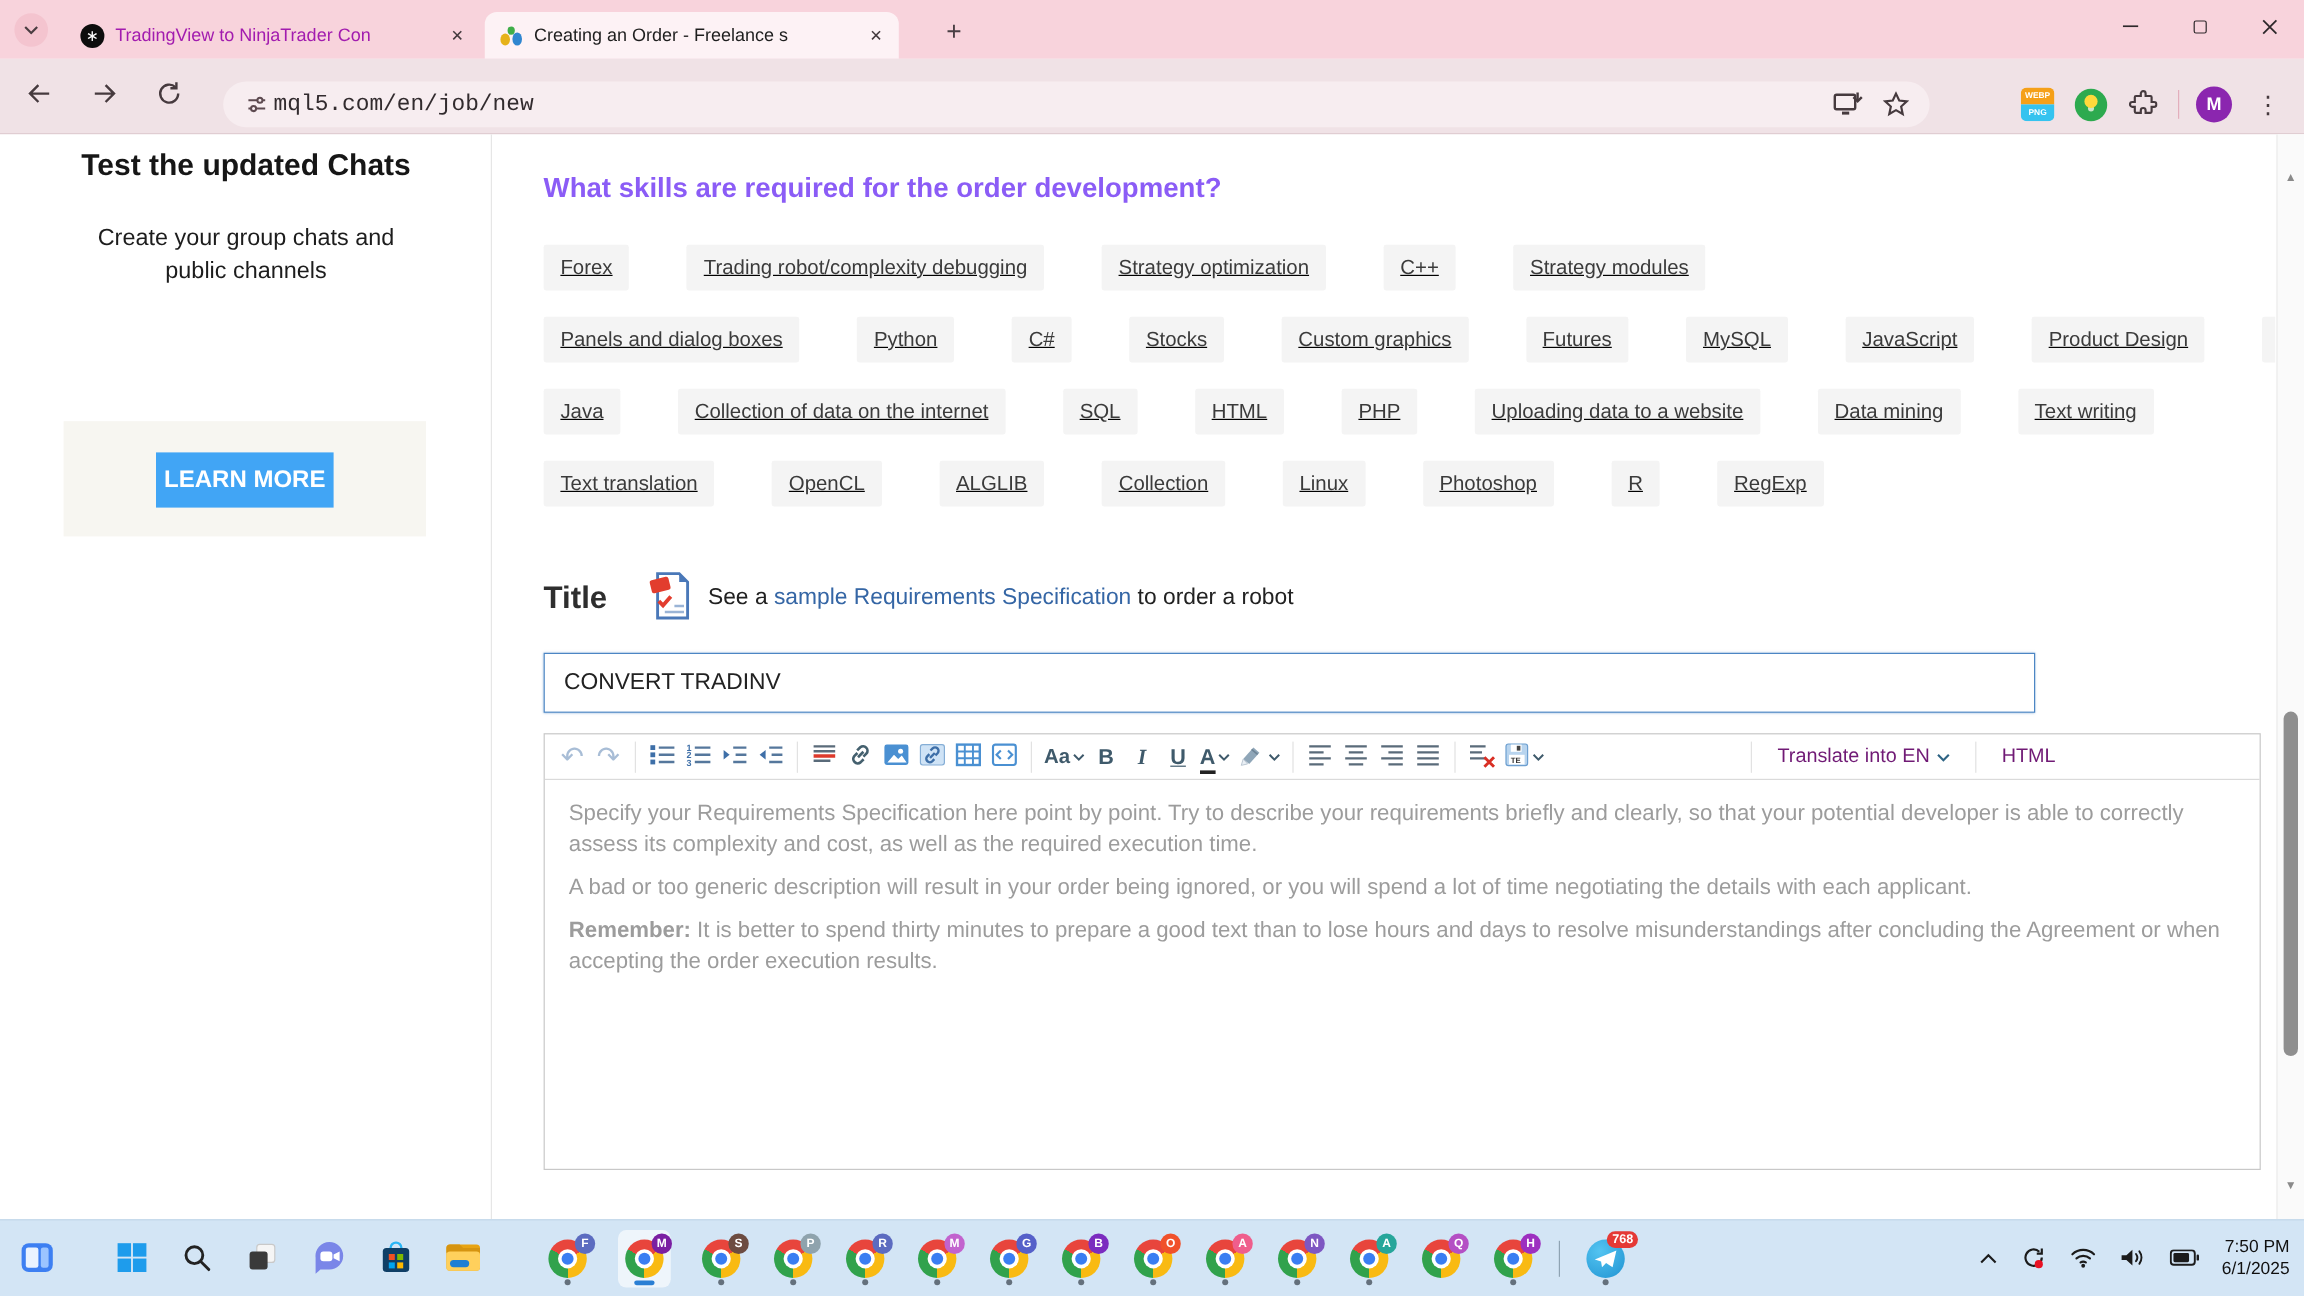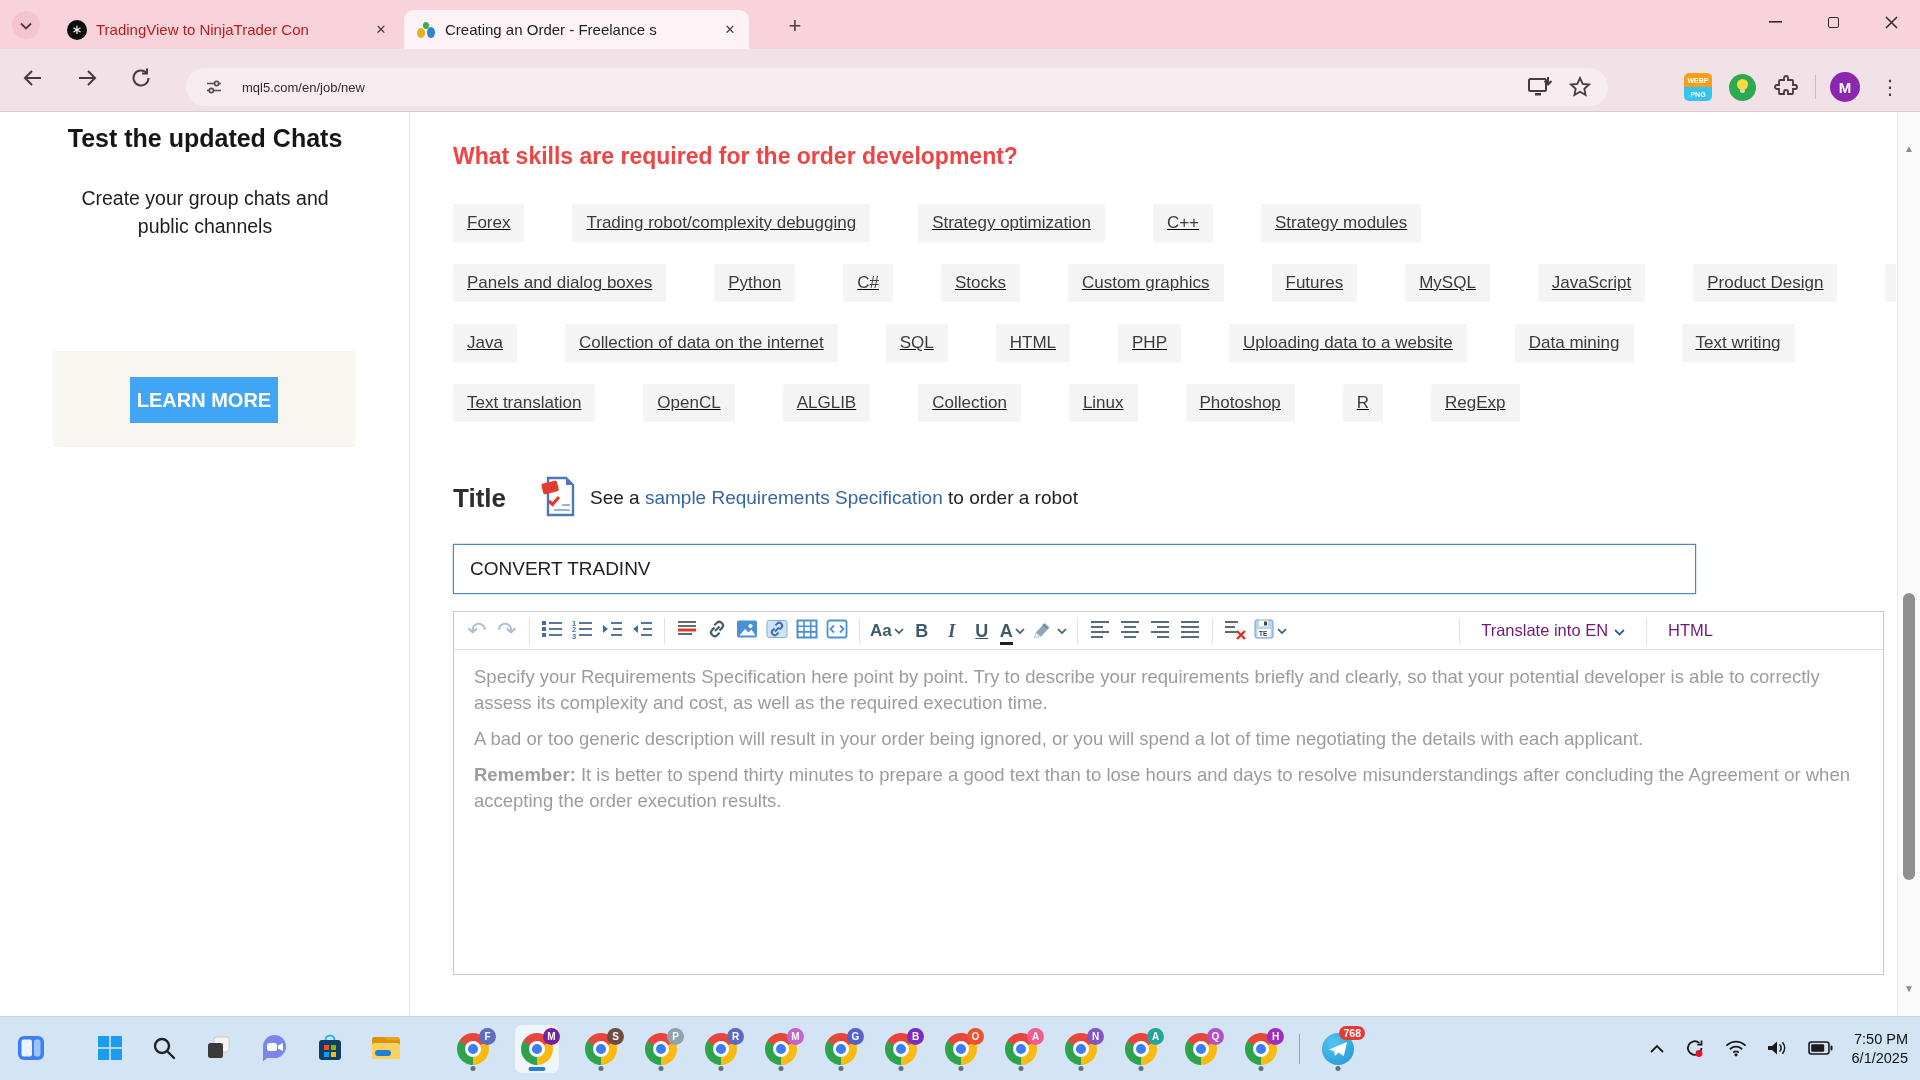"TradingView to NinjaTrader Con" .tab .t-title { color: #b91c1c -> #a21caf }
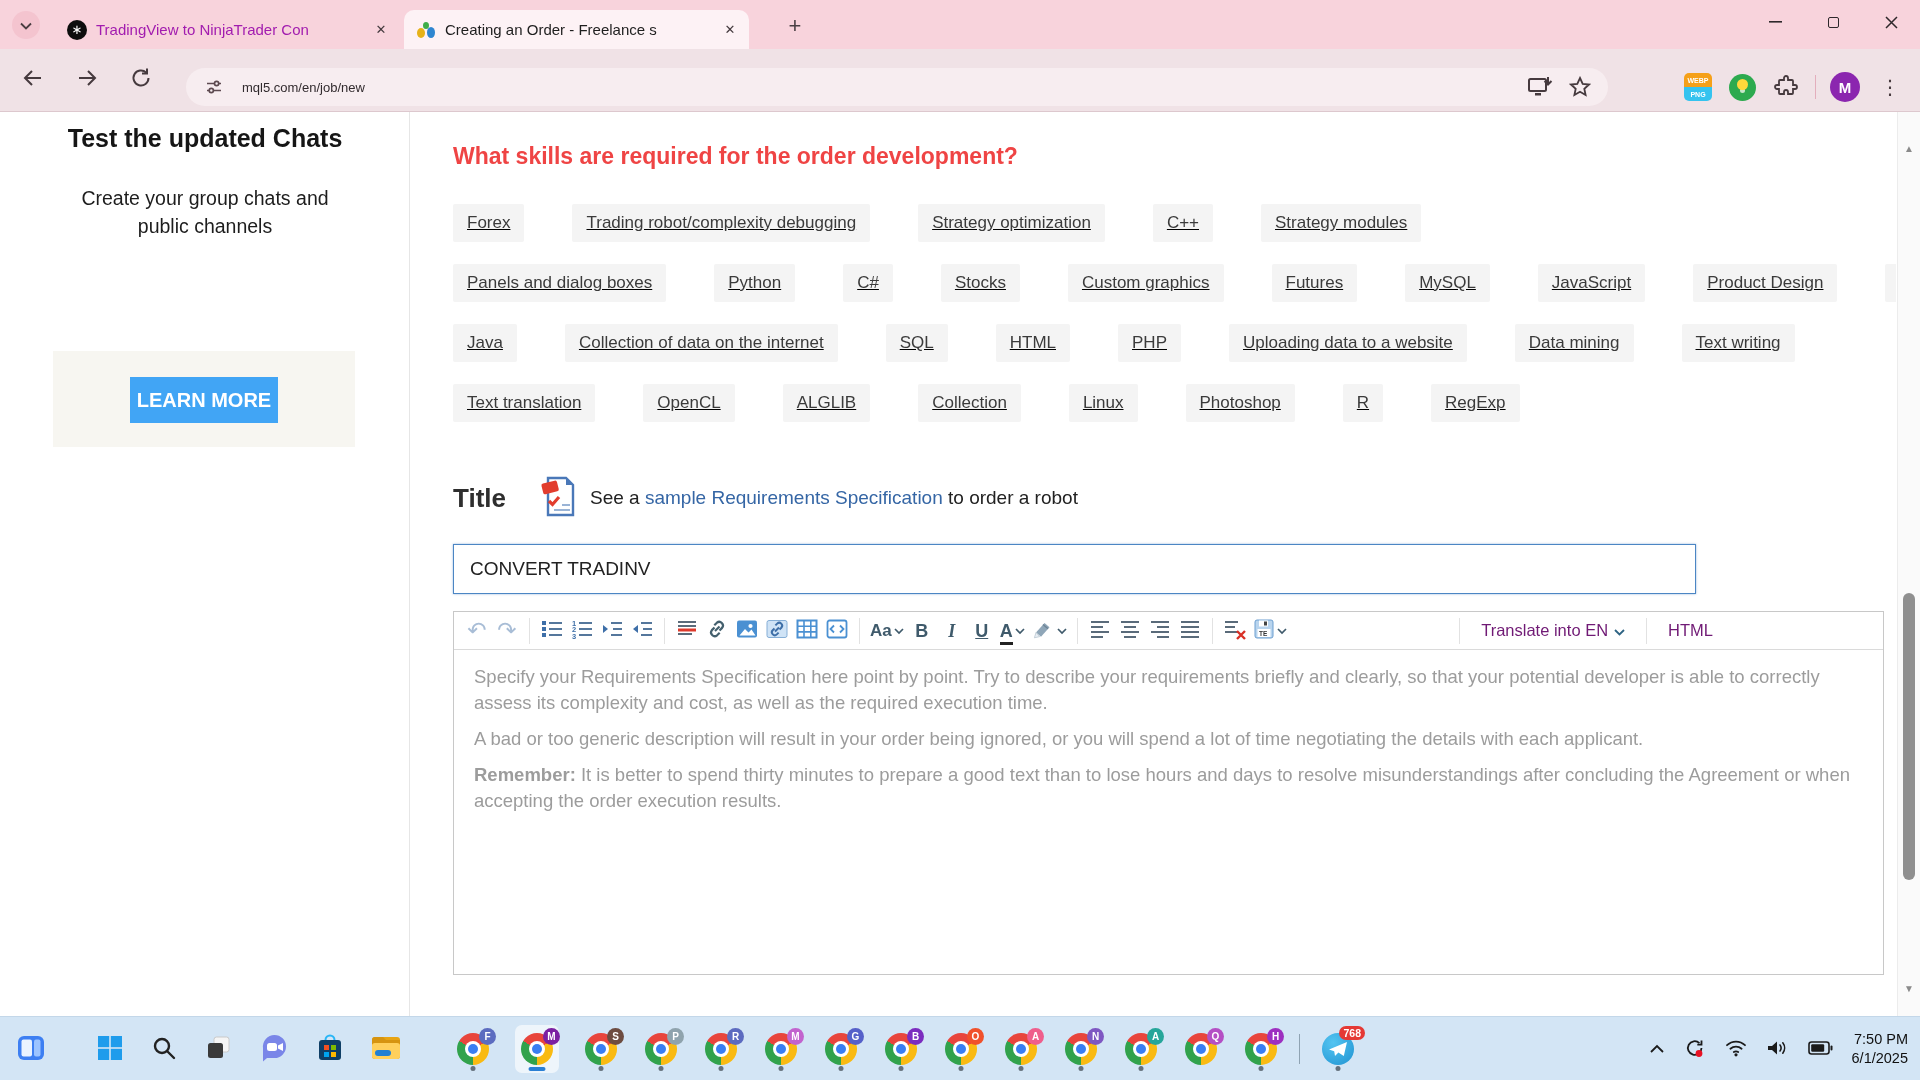"mql5.com/en/job/new" .omnibox .url { font-family: none -> Liberation Mono, monospace; font-size: 13px -> 19px; margin-left: 14px -> none }
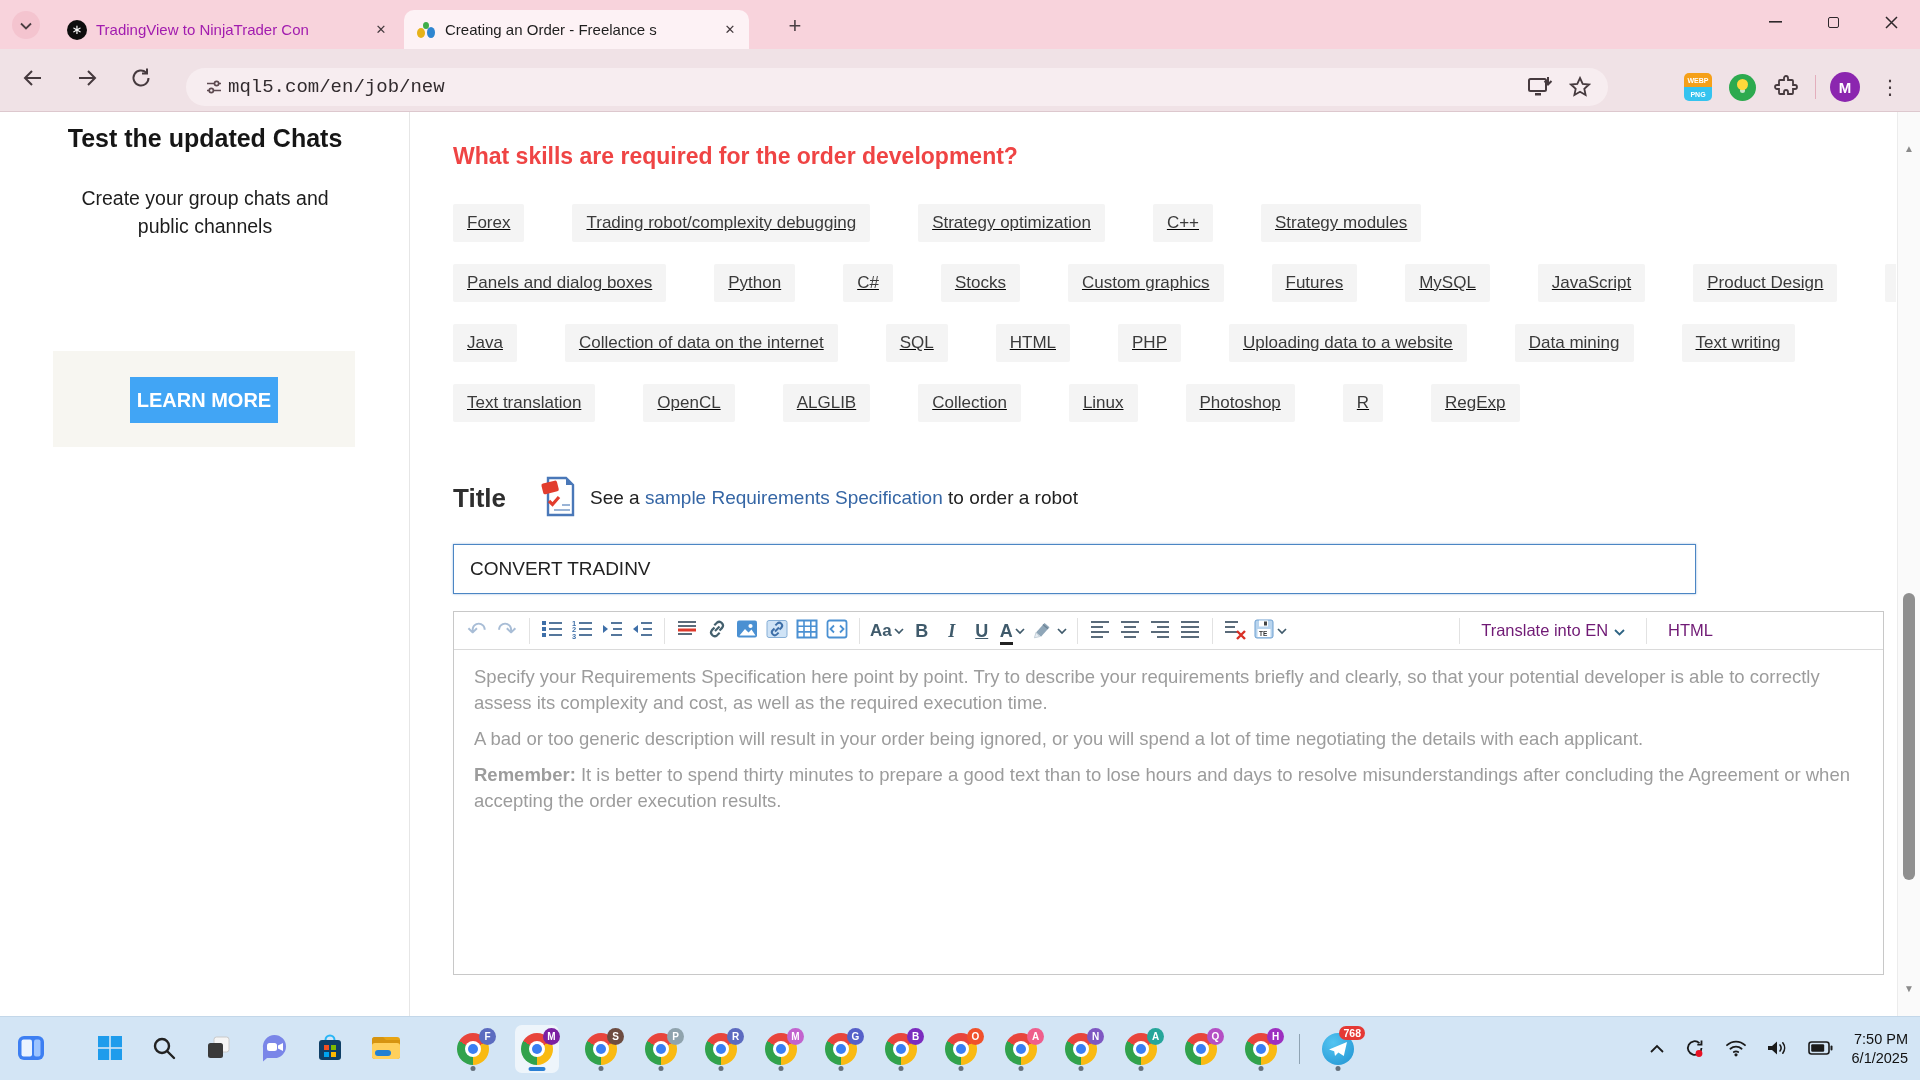"What skills are required for" .skills-h { color: #ef4444 -> #8b5cf6 }
